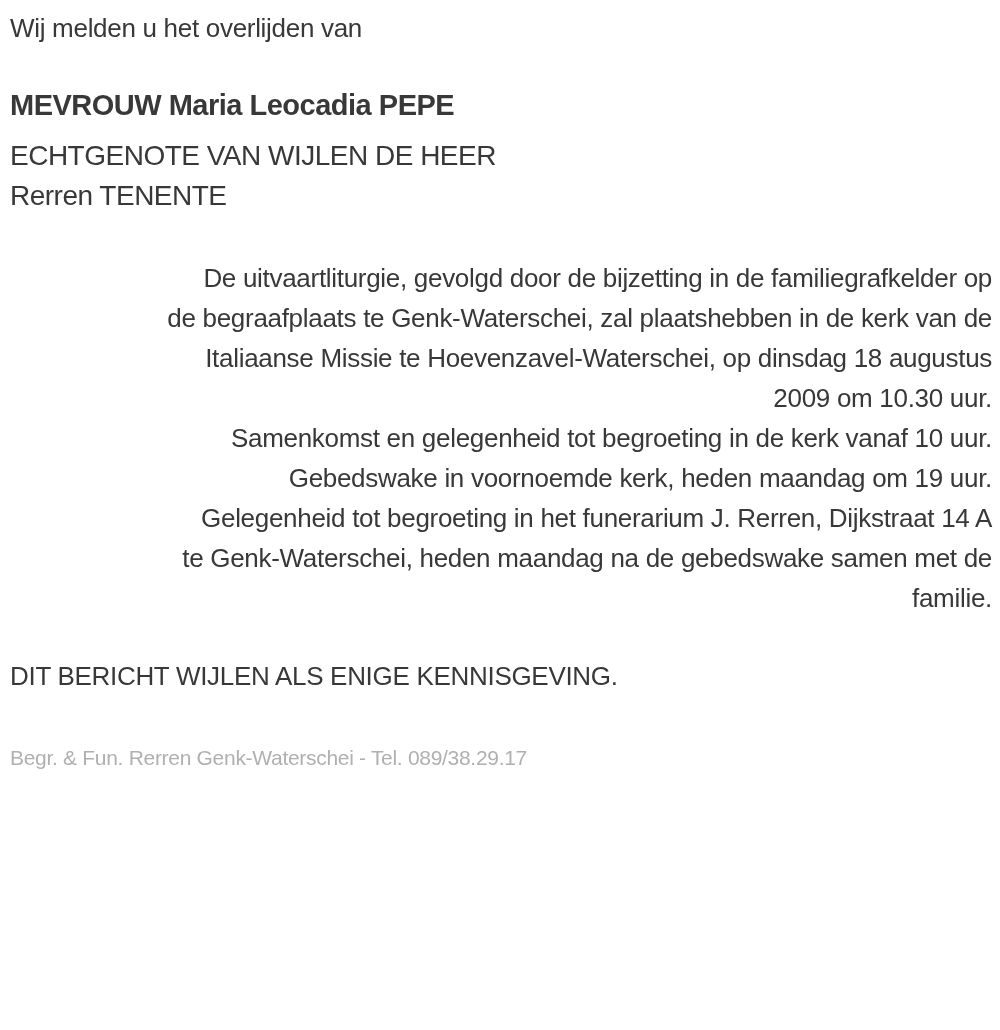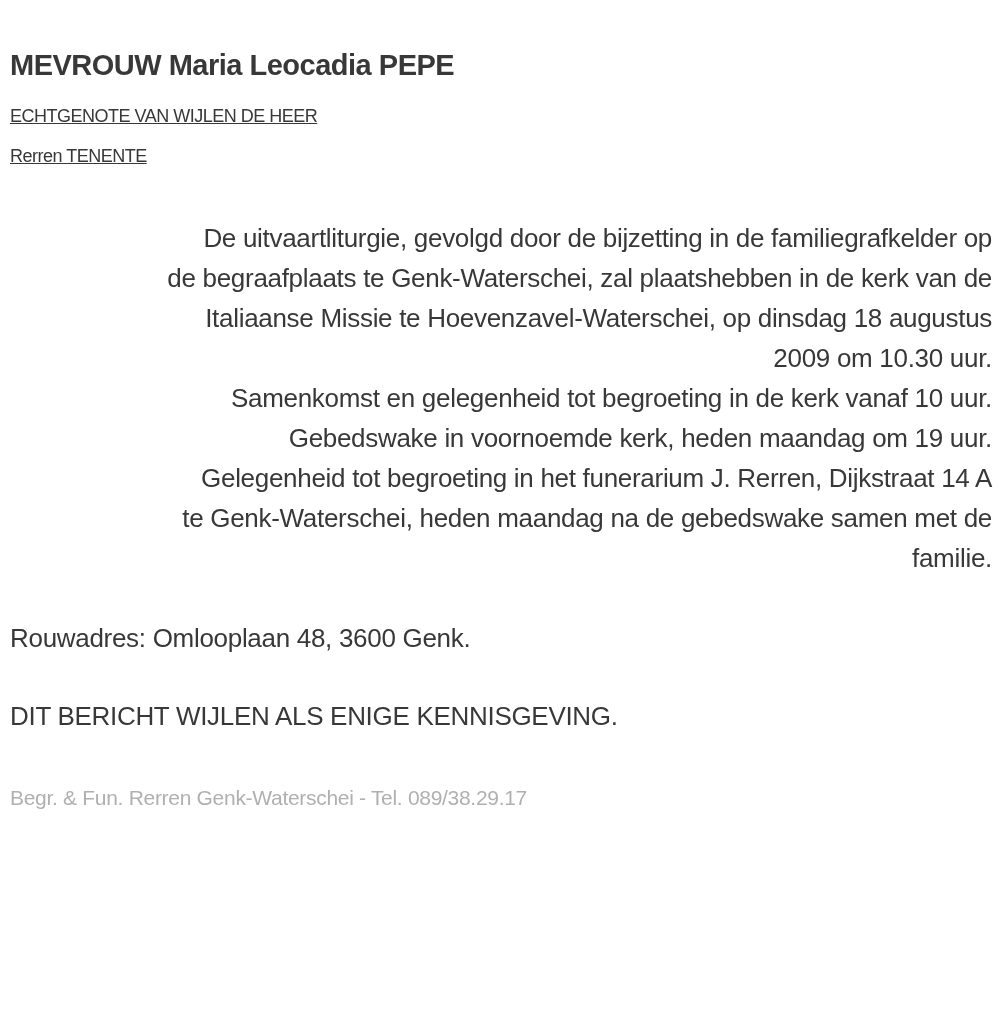"Wij melden u het overlijden" div.intro-line { html: none -> <div>Wij melden u het overlijden van</div> }
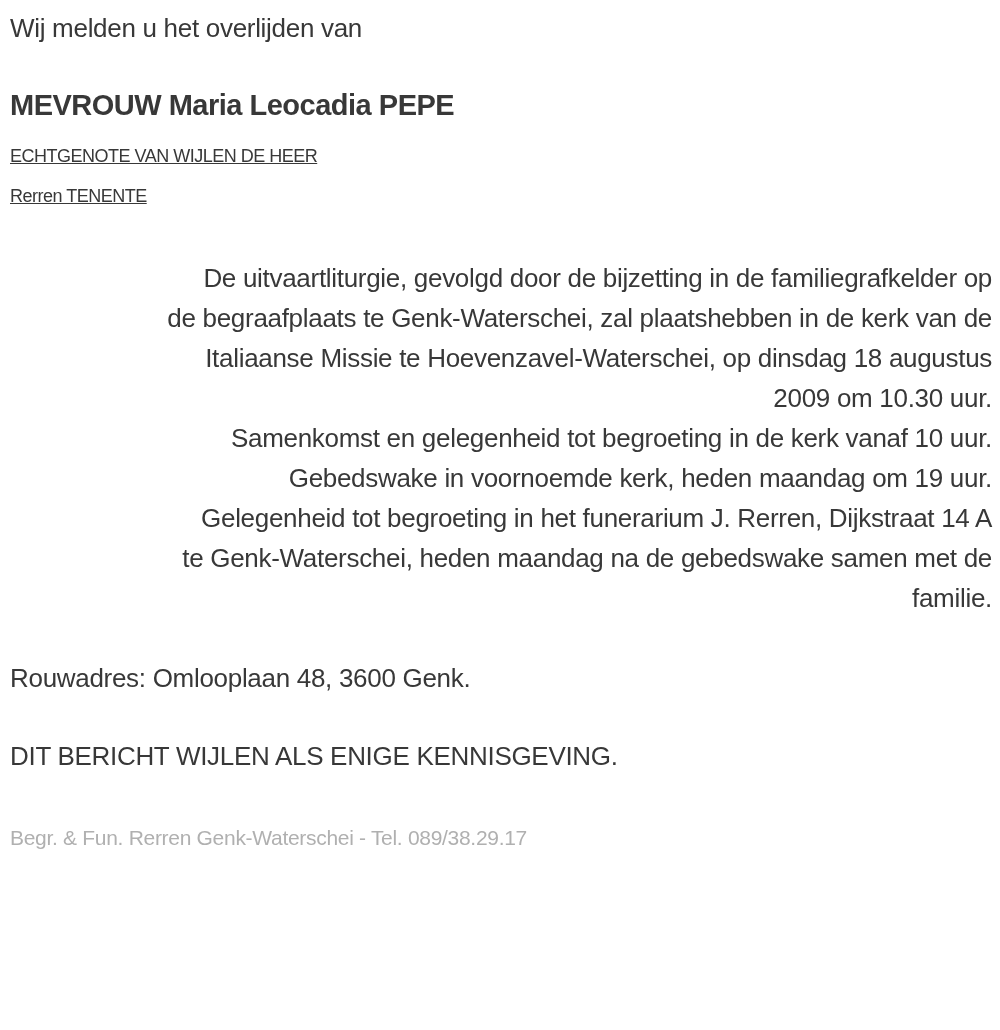"ECHTGENOTE VAN WIJLEN DE HEER" .relation-line { font-size: 18px -> 28px; text-decoration: underline -> none }
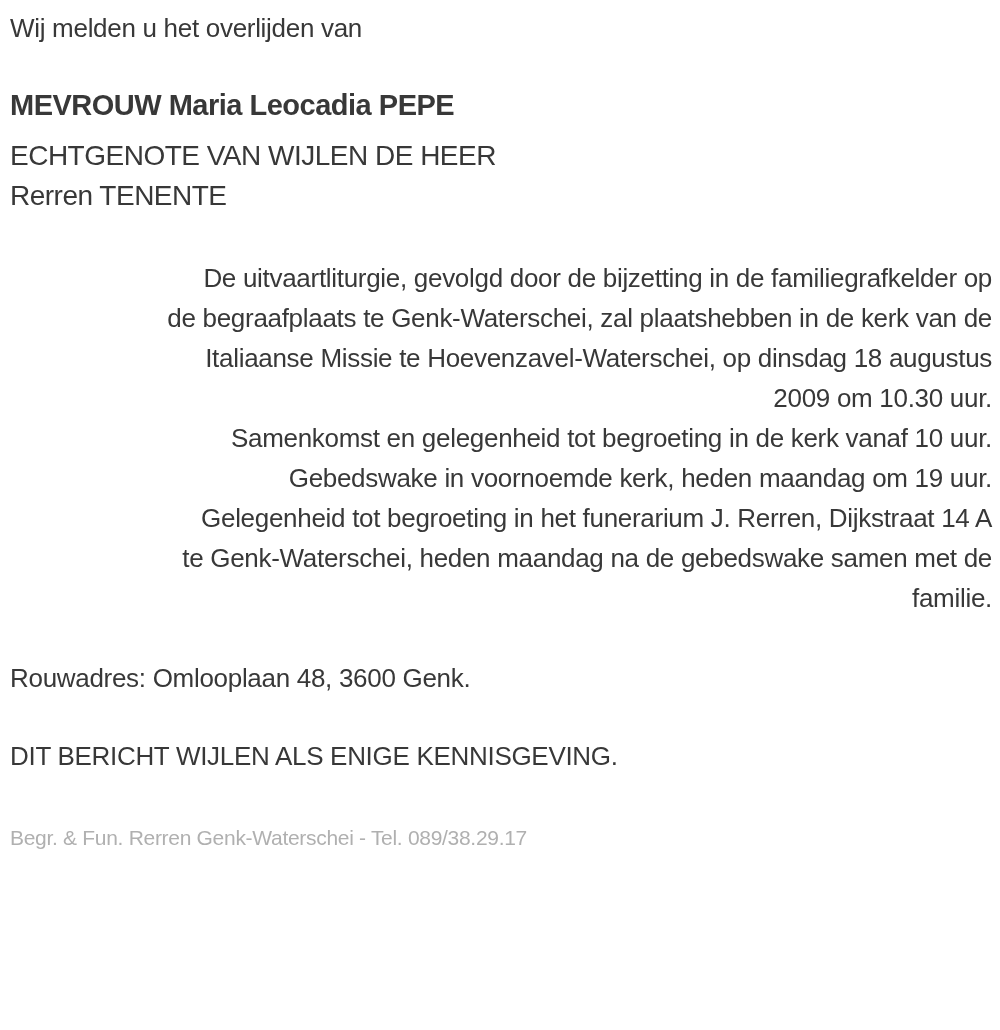"Rouwadres: Omlooplaan 48, 3600 Genk." div.body-text { html: <div>Rouwadres: Omlooplaan 48, 3600 Genk.</div> -> none }
